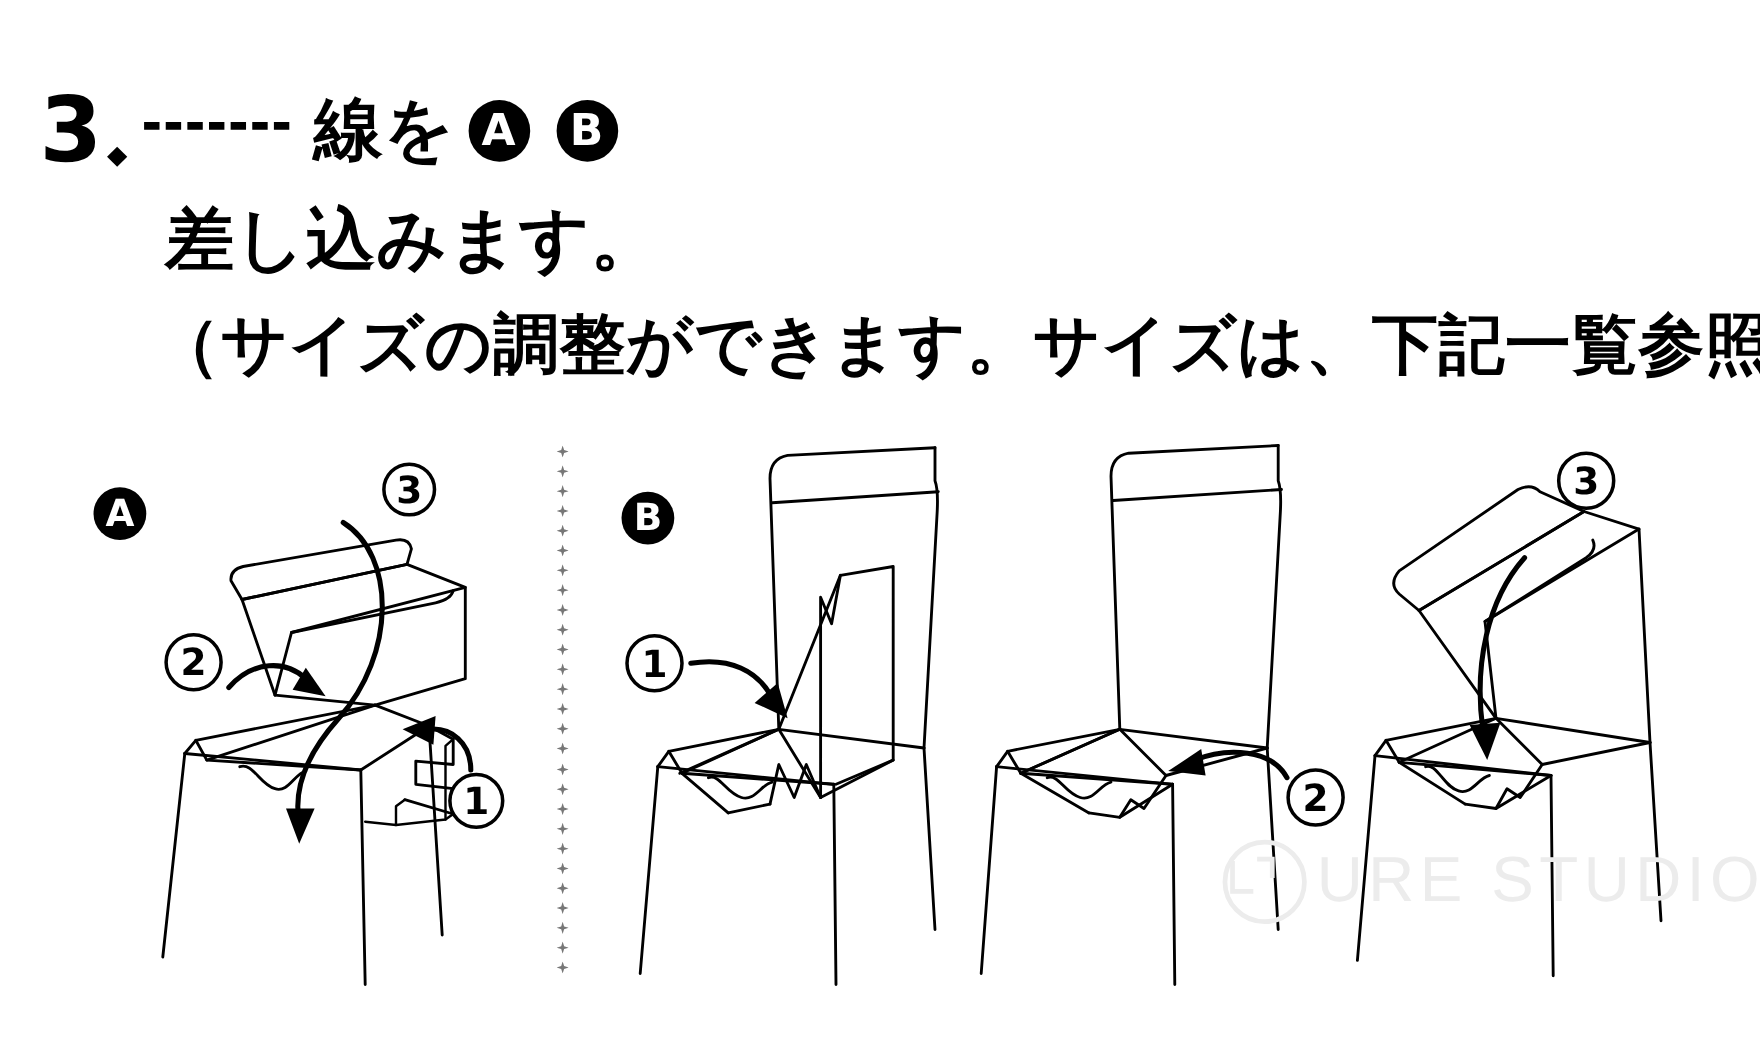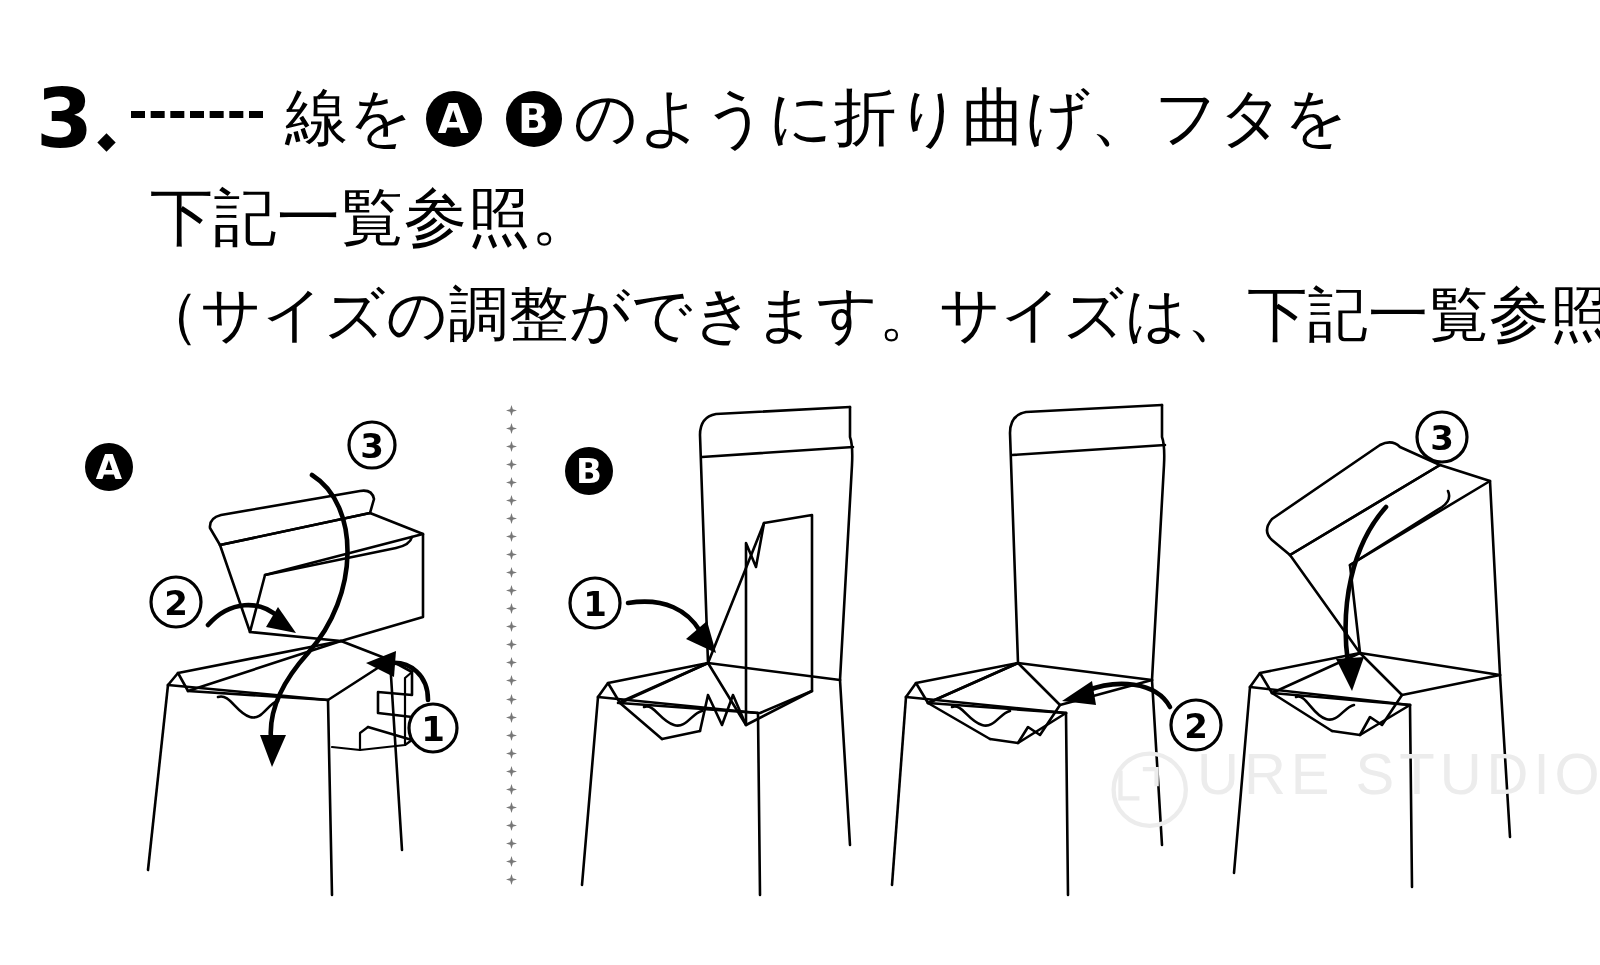"線を" .jp { font-weight: 400 -> 700 }
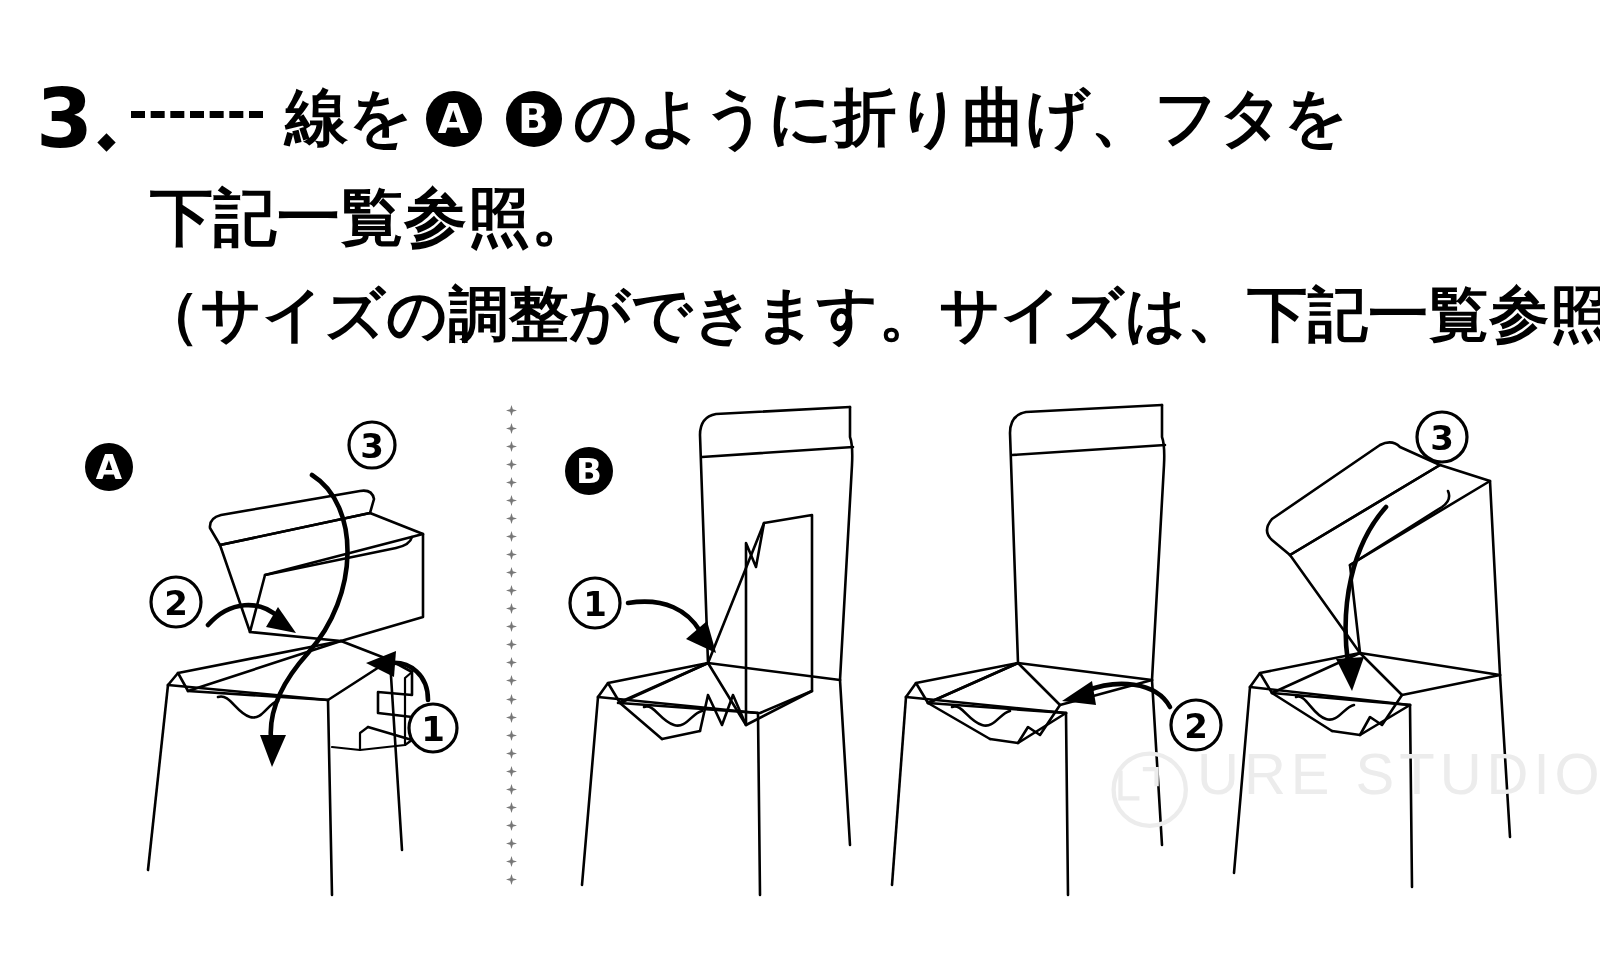"のように折り曲げ、フタを" span.jp { html: <span>のように折り曲げ、フタを</span> -> none }
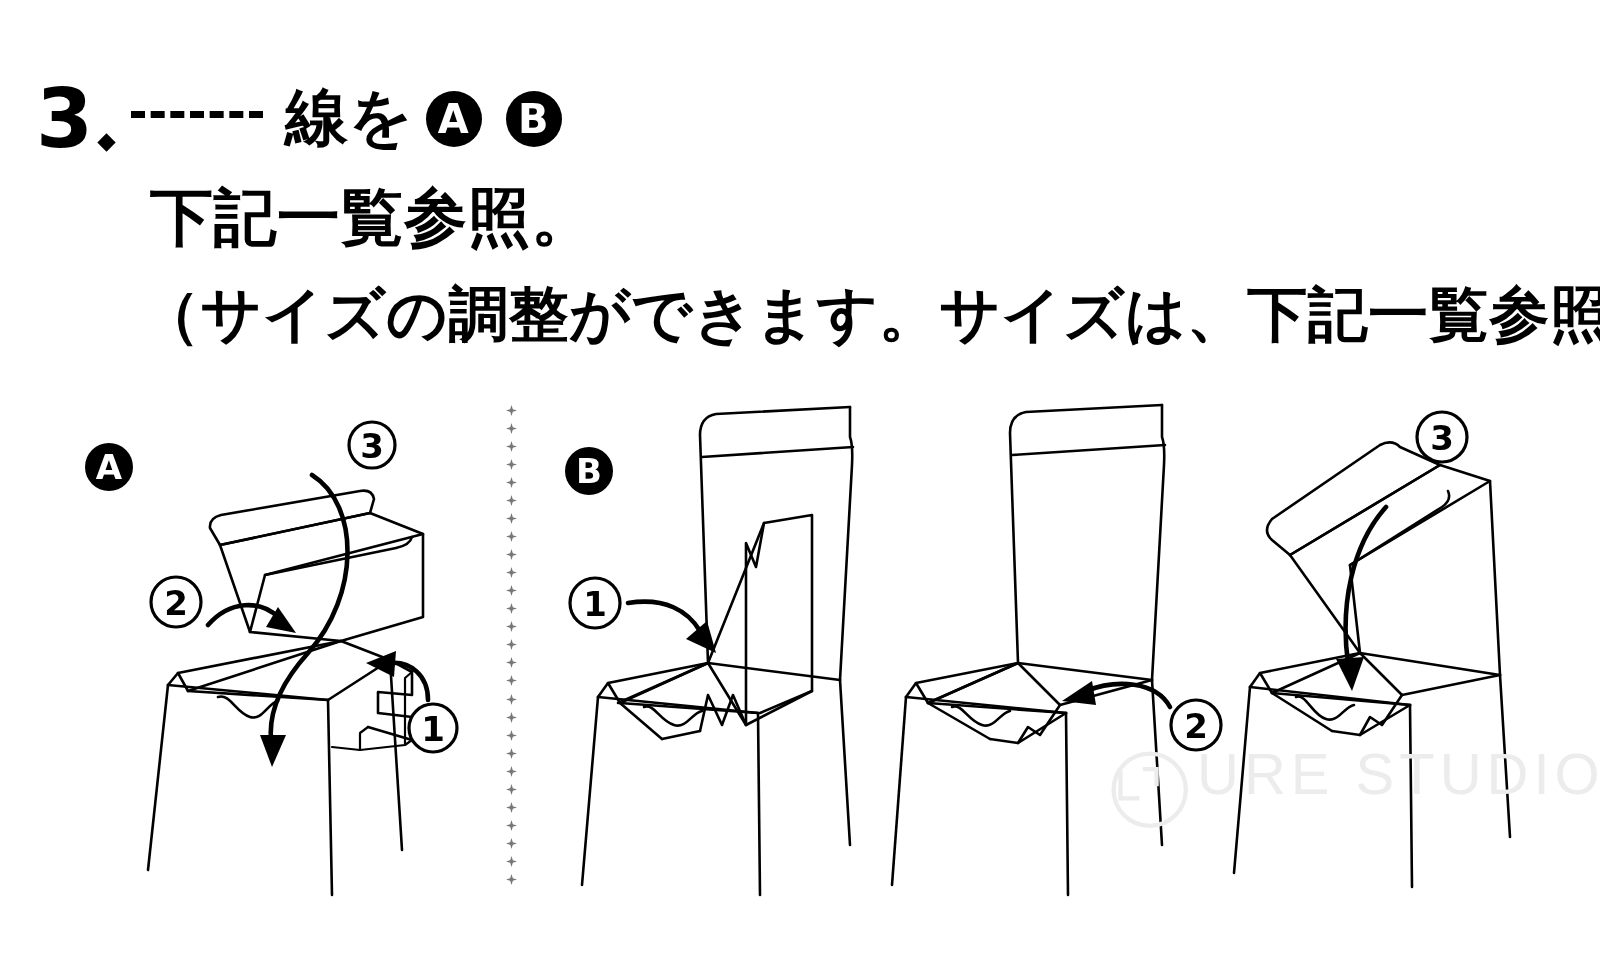"下記一覧参照。" span.jp { text: 下記一覧参照 -> 差し込みます }
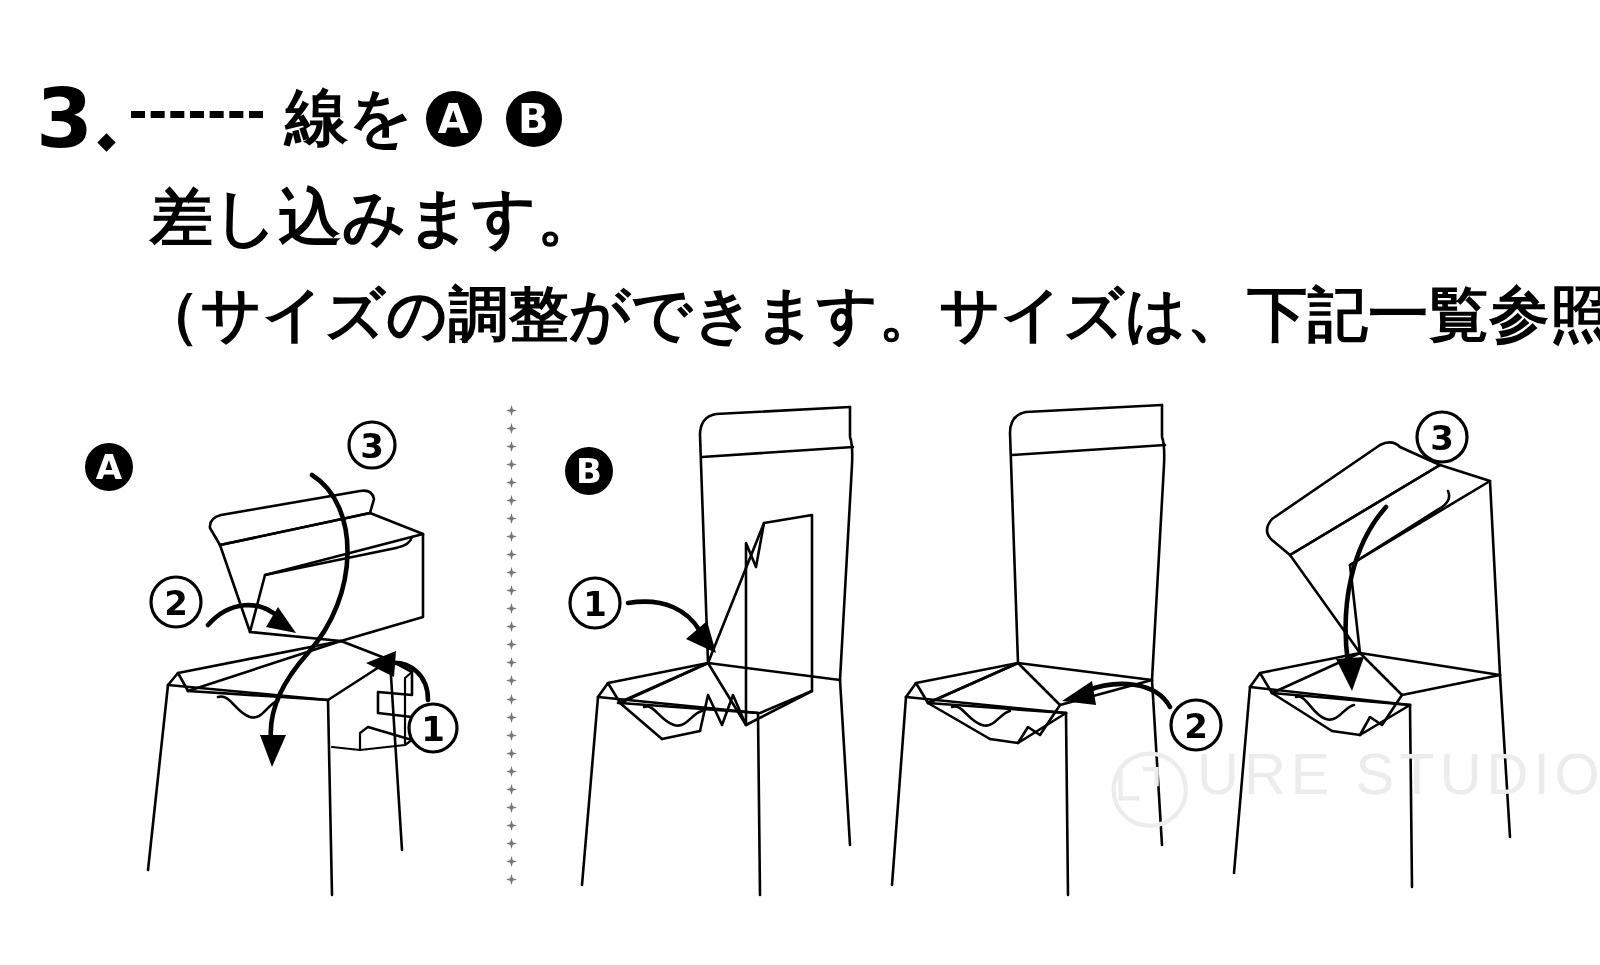"URE STUDIO" .watermark { align-items: flex-start -> center }
